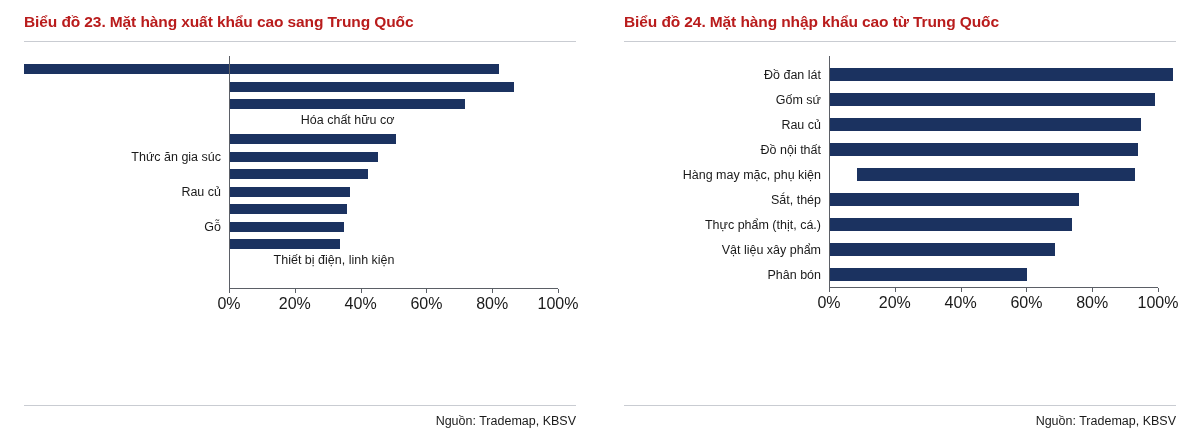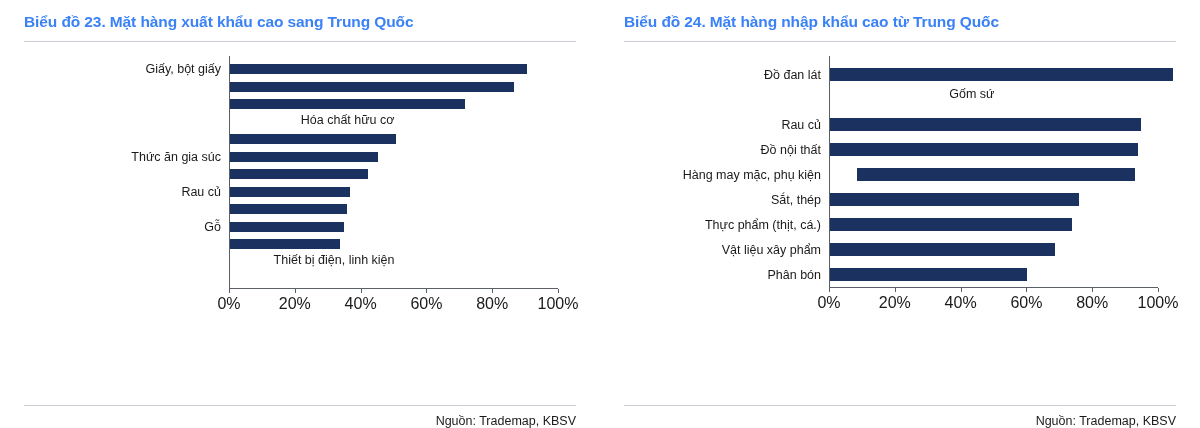"Biểu đồ 23. Mặt hàng" .panel-title { color: #3b82f6 -> #b91c1c }
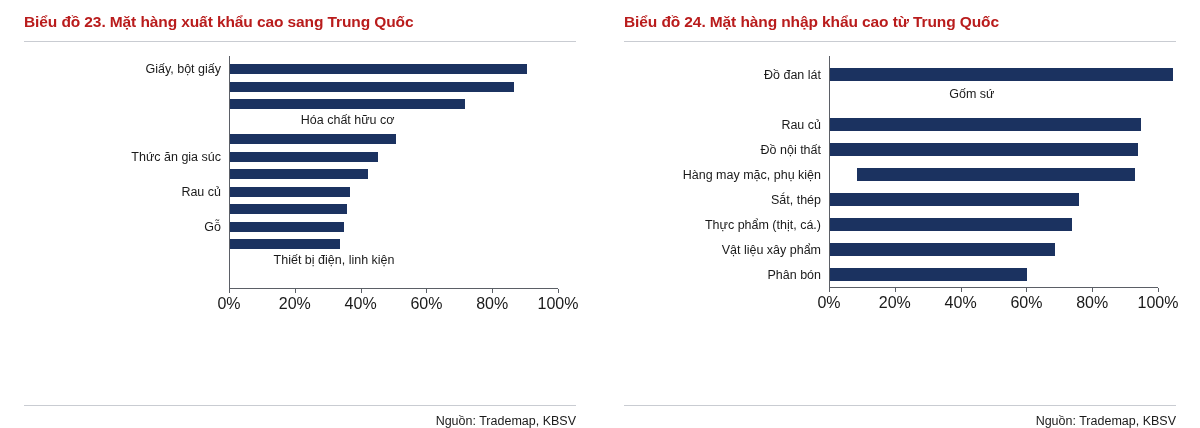"Giấy, bột giấy" div.cat-label { html: <div>Giấy, bột giấy</div> -> none }
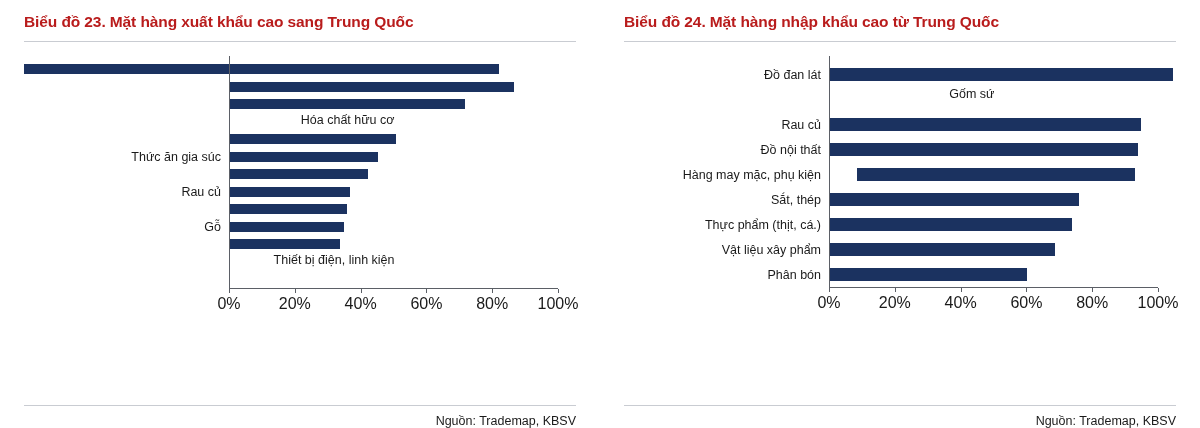"Gốm sứ" div.row { flex-direction: column -> none }
